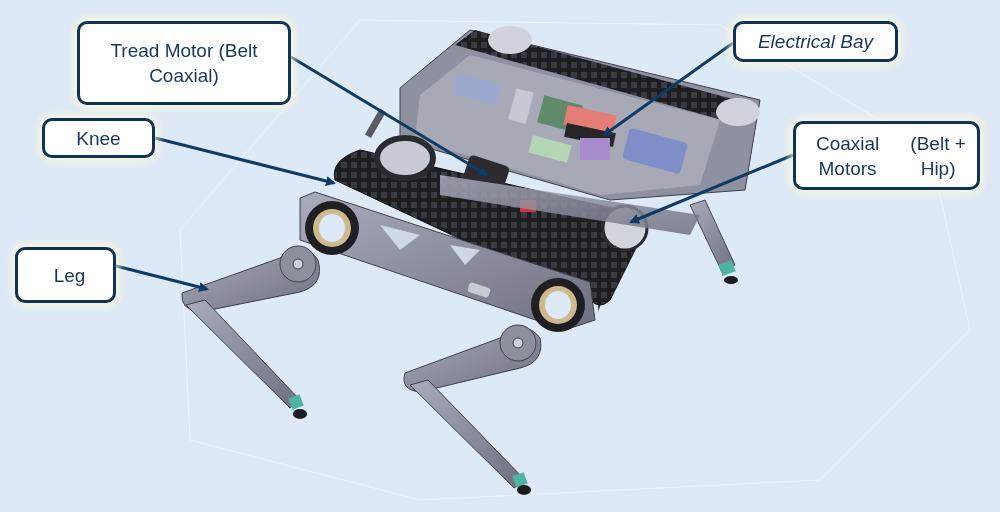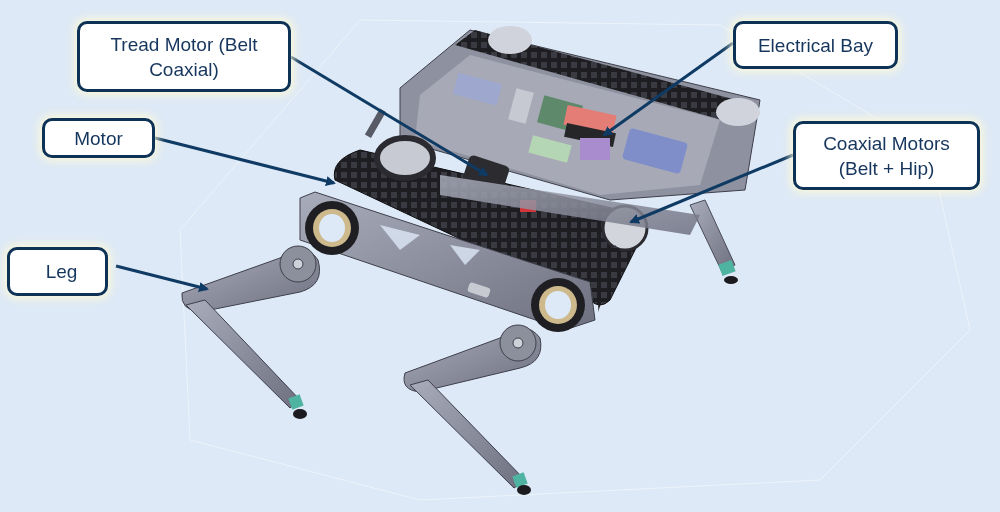"Tread Motor (Belt" div.callout { height: 71px -> 84px }
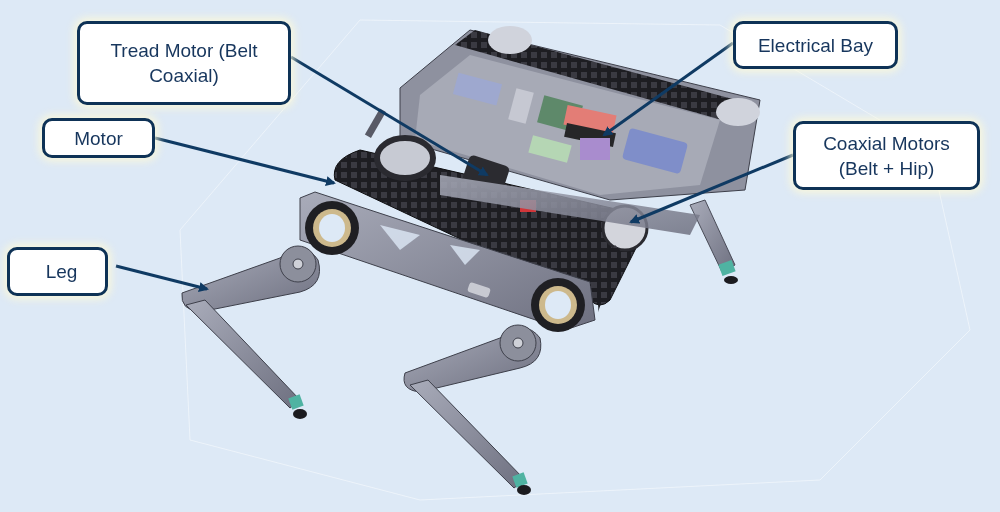"Electrical Bay" div.callout { font-style: none -> italic; height: 48px -> 41px }
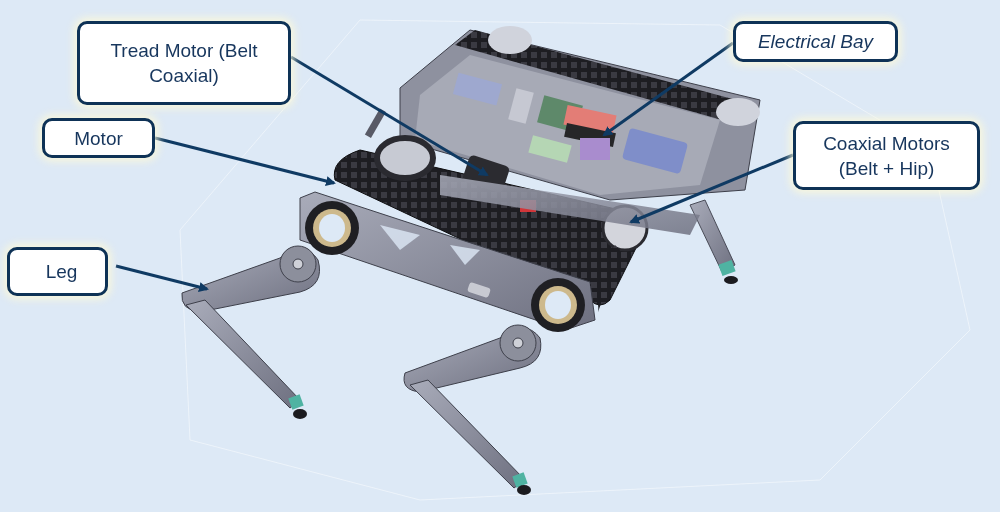"Motor" span { text: Motor -> Knee }
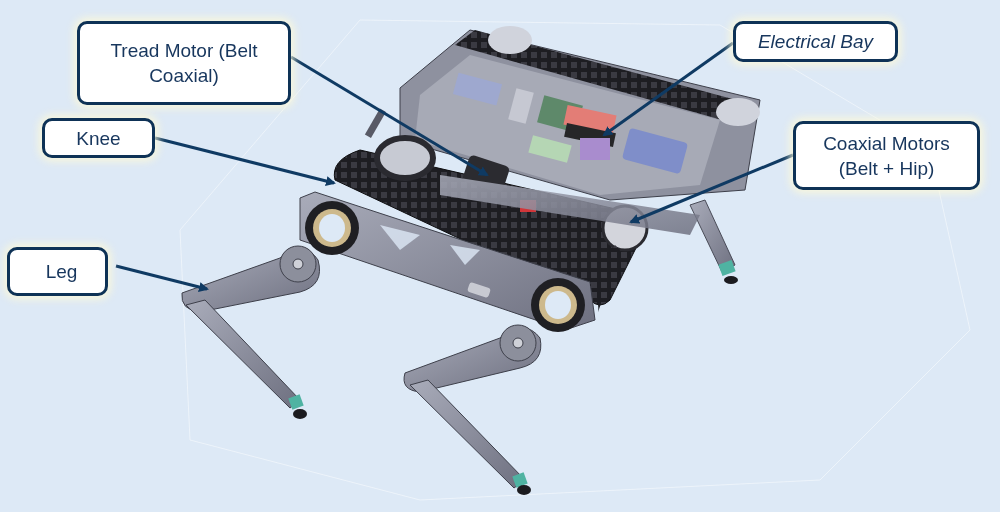"Coaxial Motors" div.callout { flex-direction: column -> none }
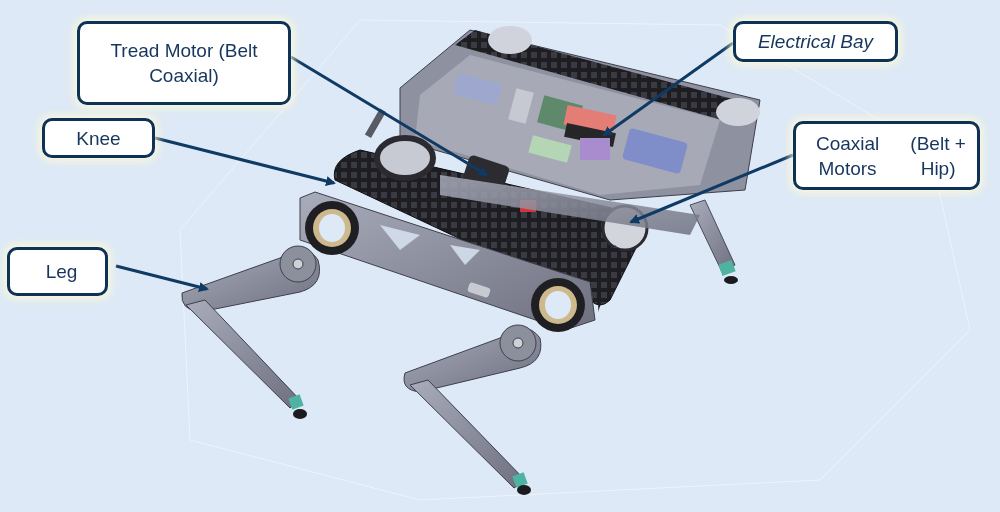"Leg" div.callout { height: 49px -> 56px; left: 7px -> 15px }
